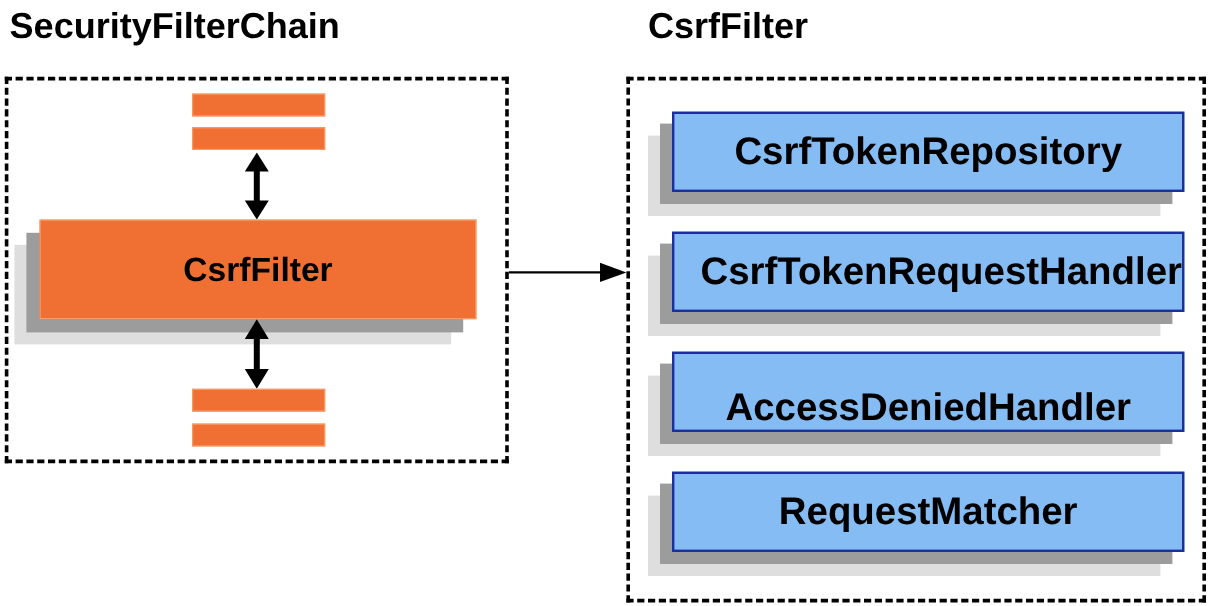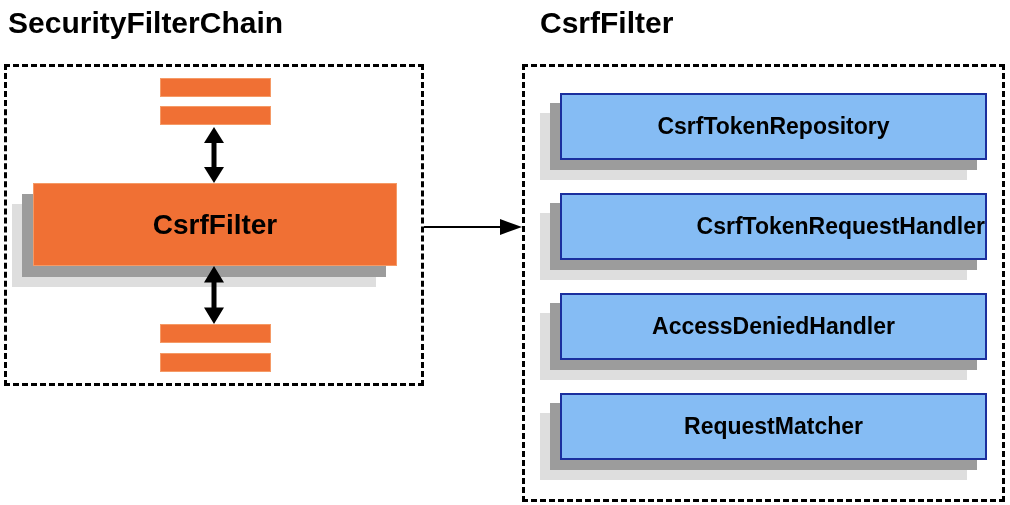"CsrfTokenRepository" .blue-box .box-label { font-size: 23px -> 32px }
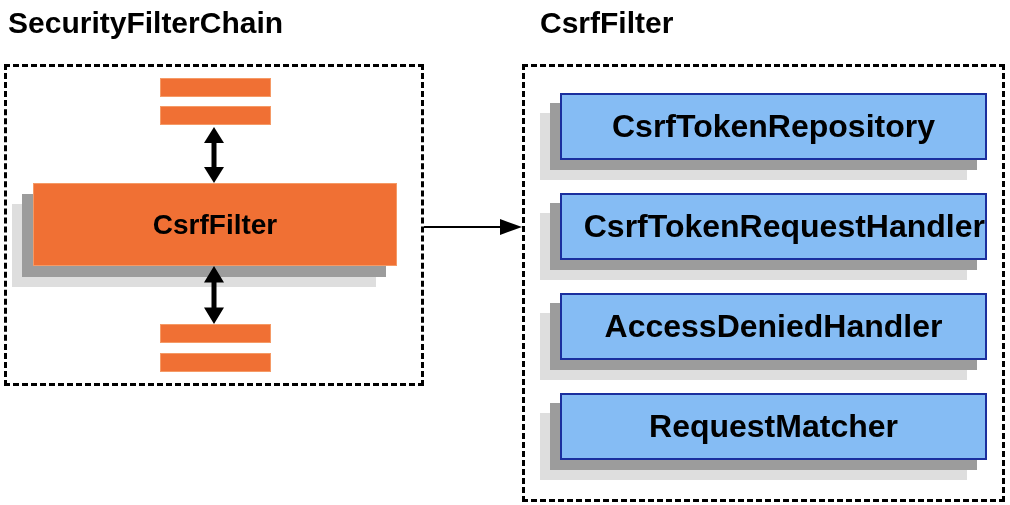"AccessDeniedHandler" .cmp2 { align-items: none -> flex-end }
